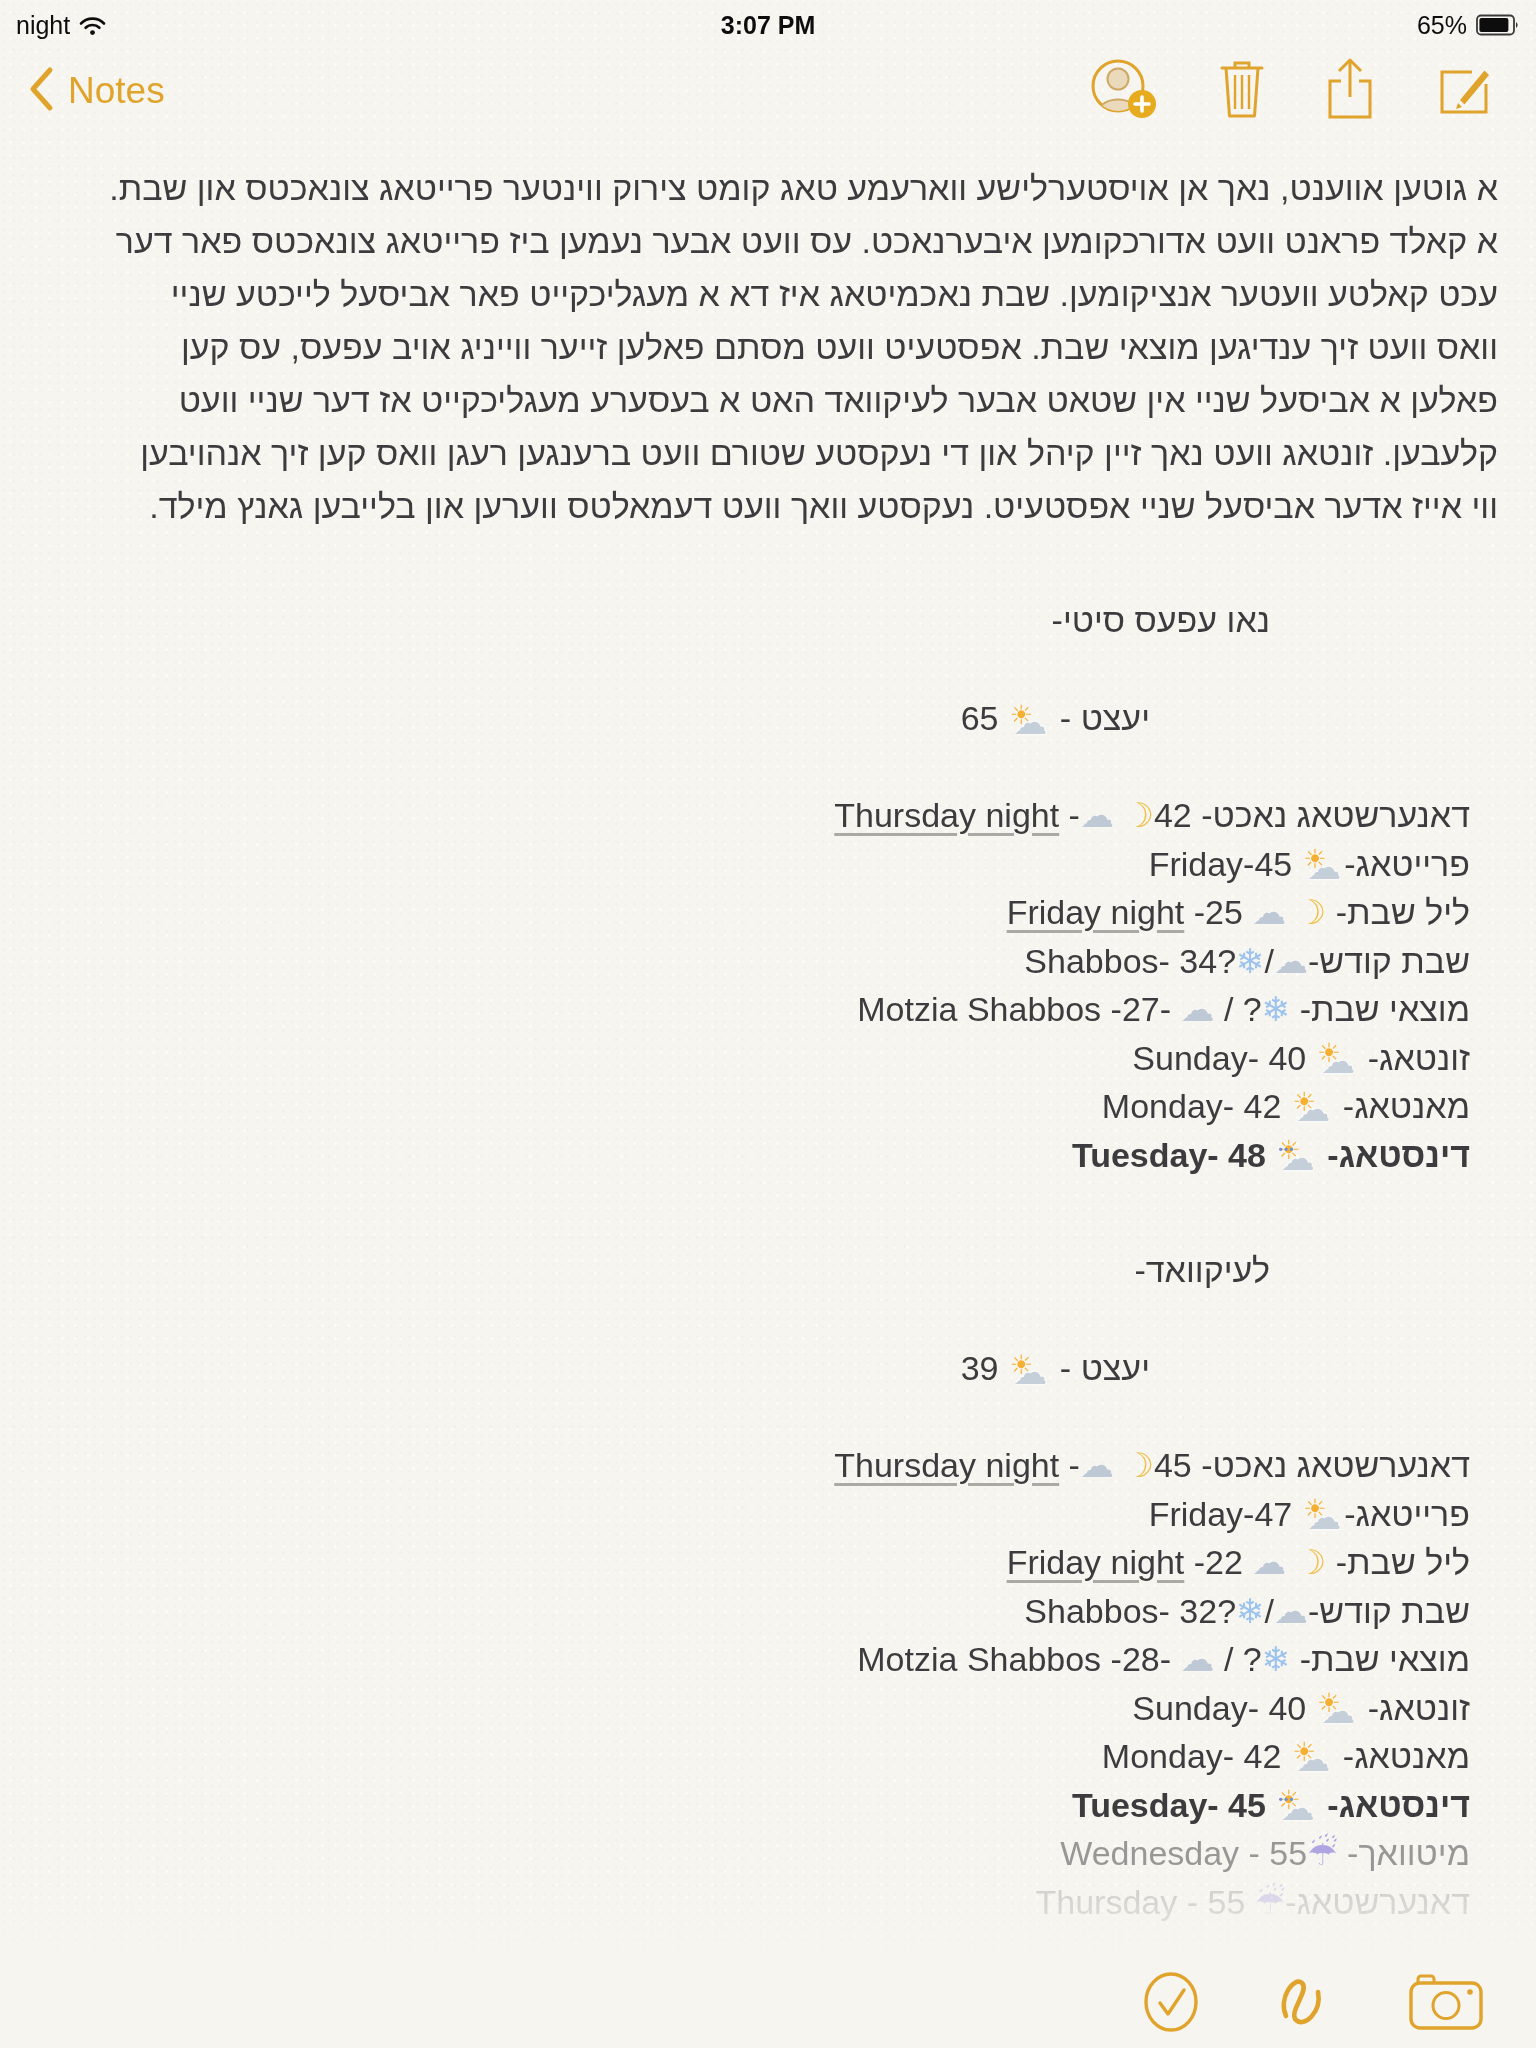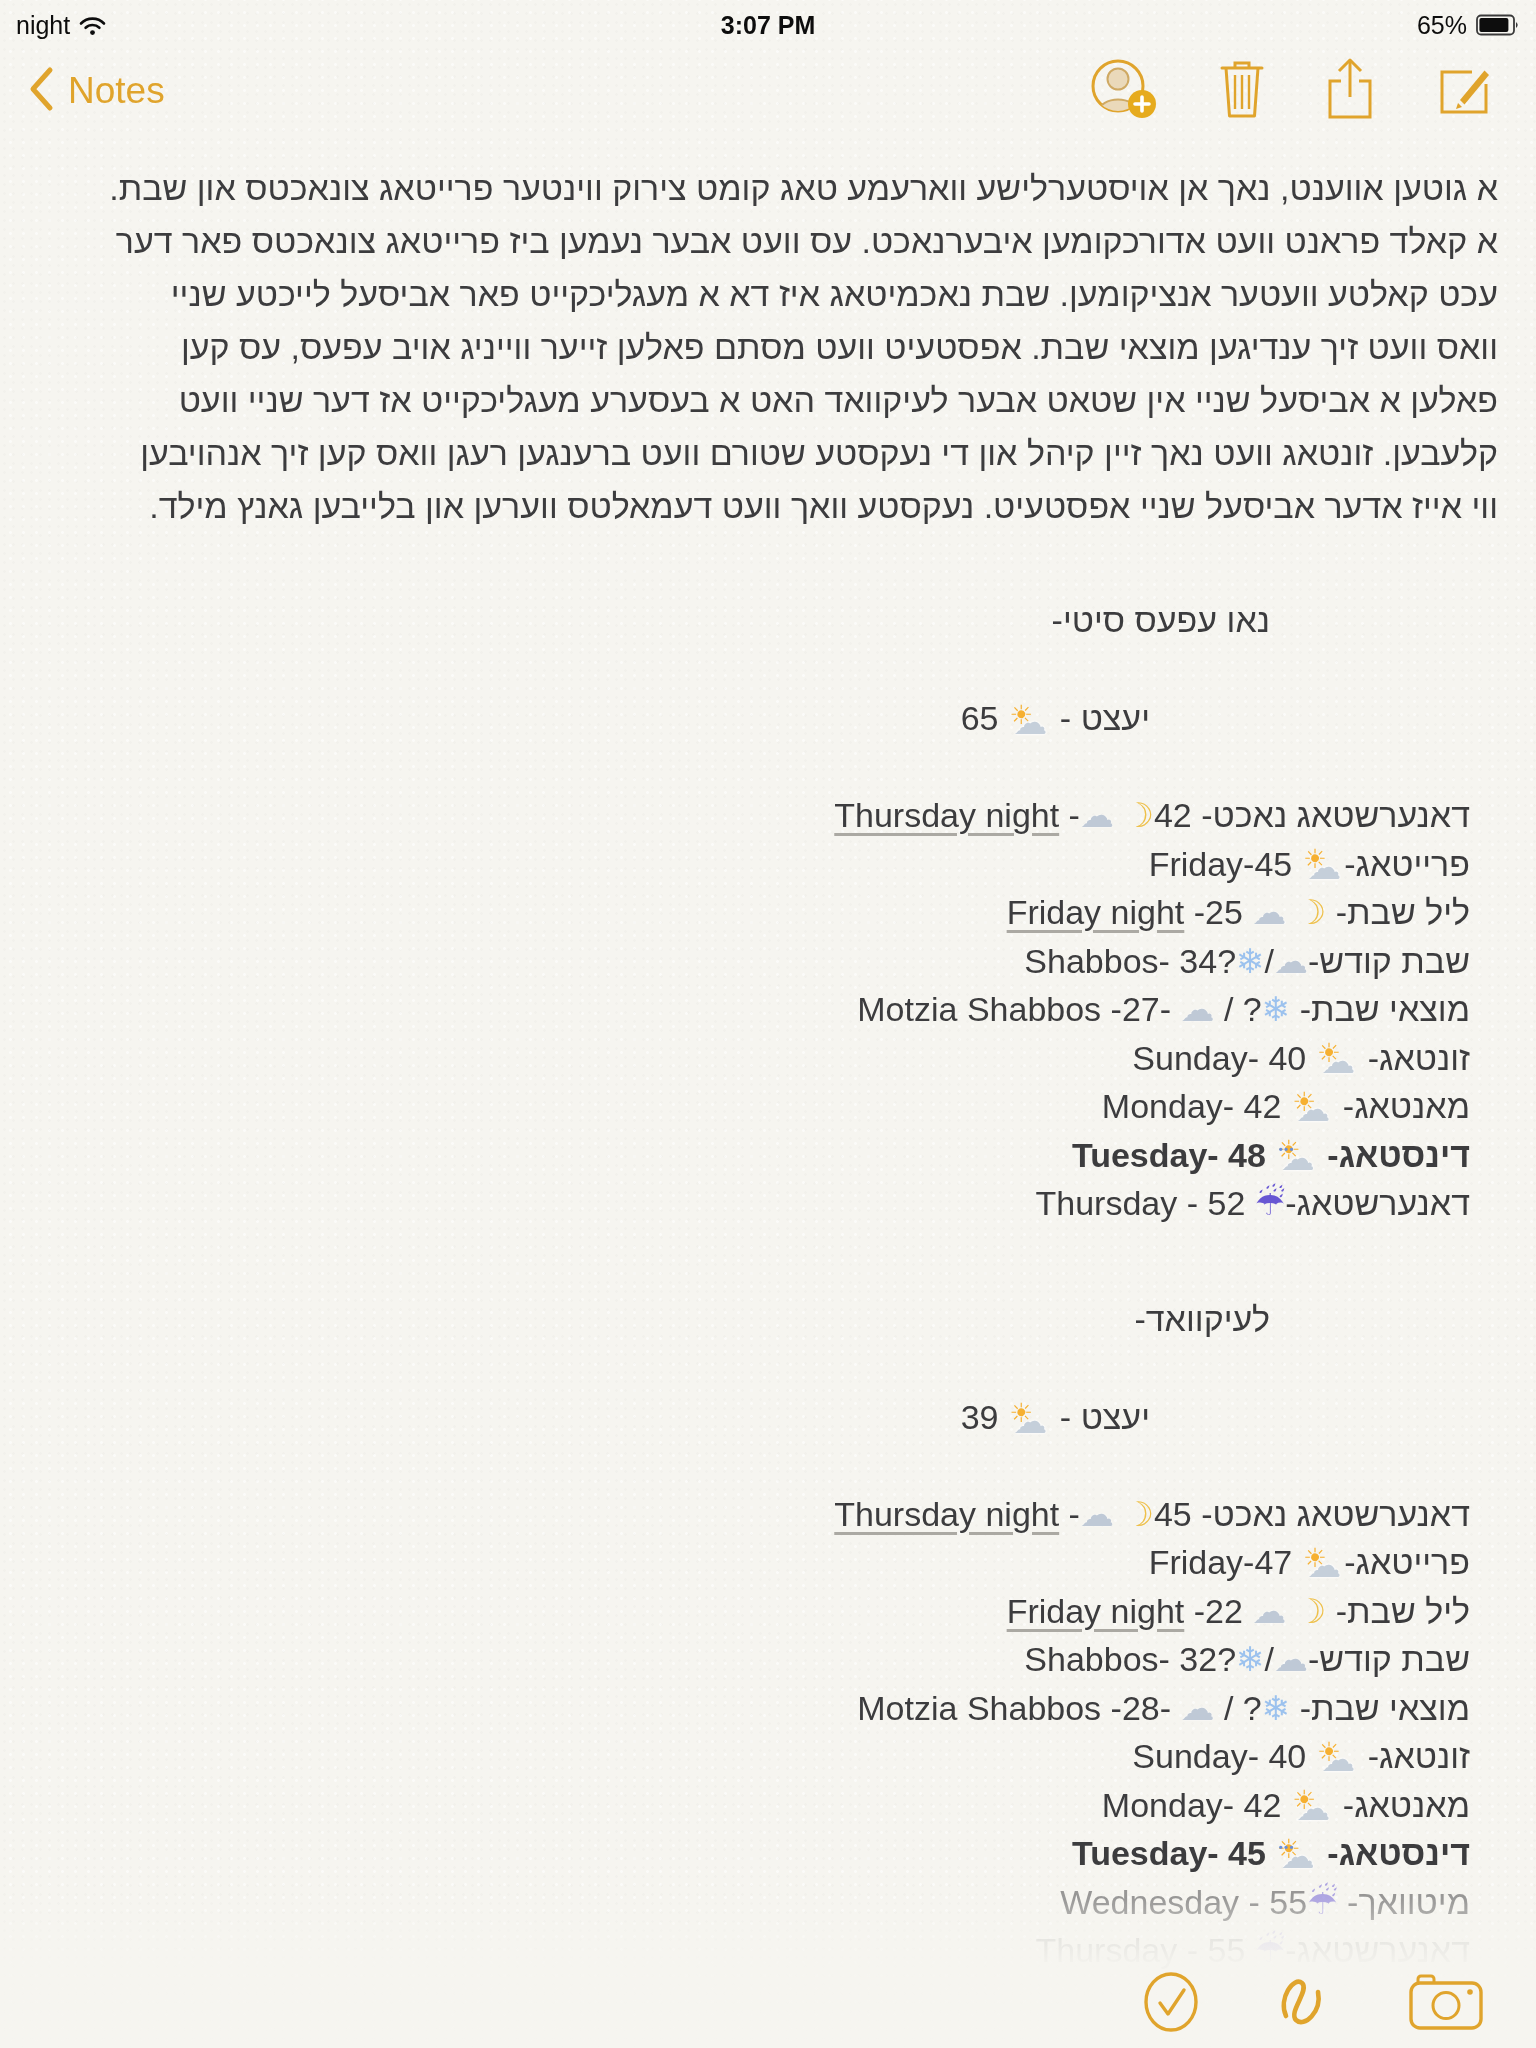"Thursday - 52 ☔- דאנערשטאג" div.frow { html: <div><span>Thursday</span><span> - 52 <span>☔</span>-</span><span>דאנערשטאג</span></div> -> none }
